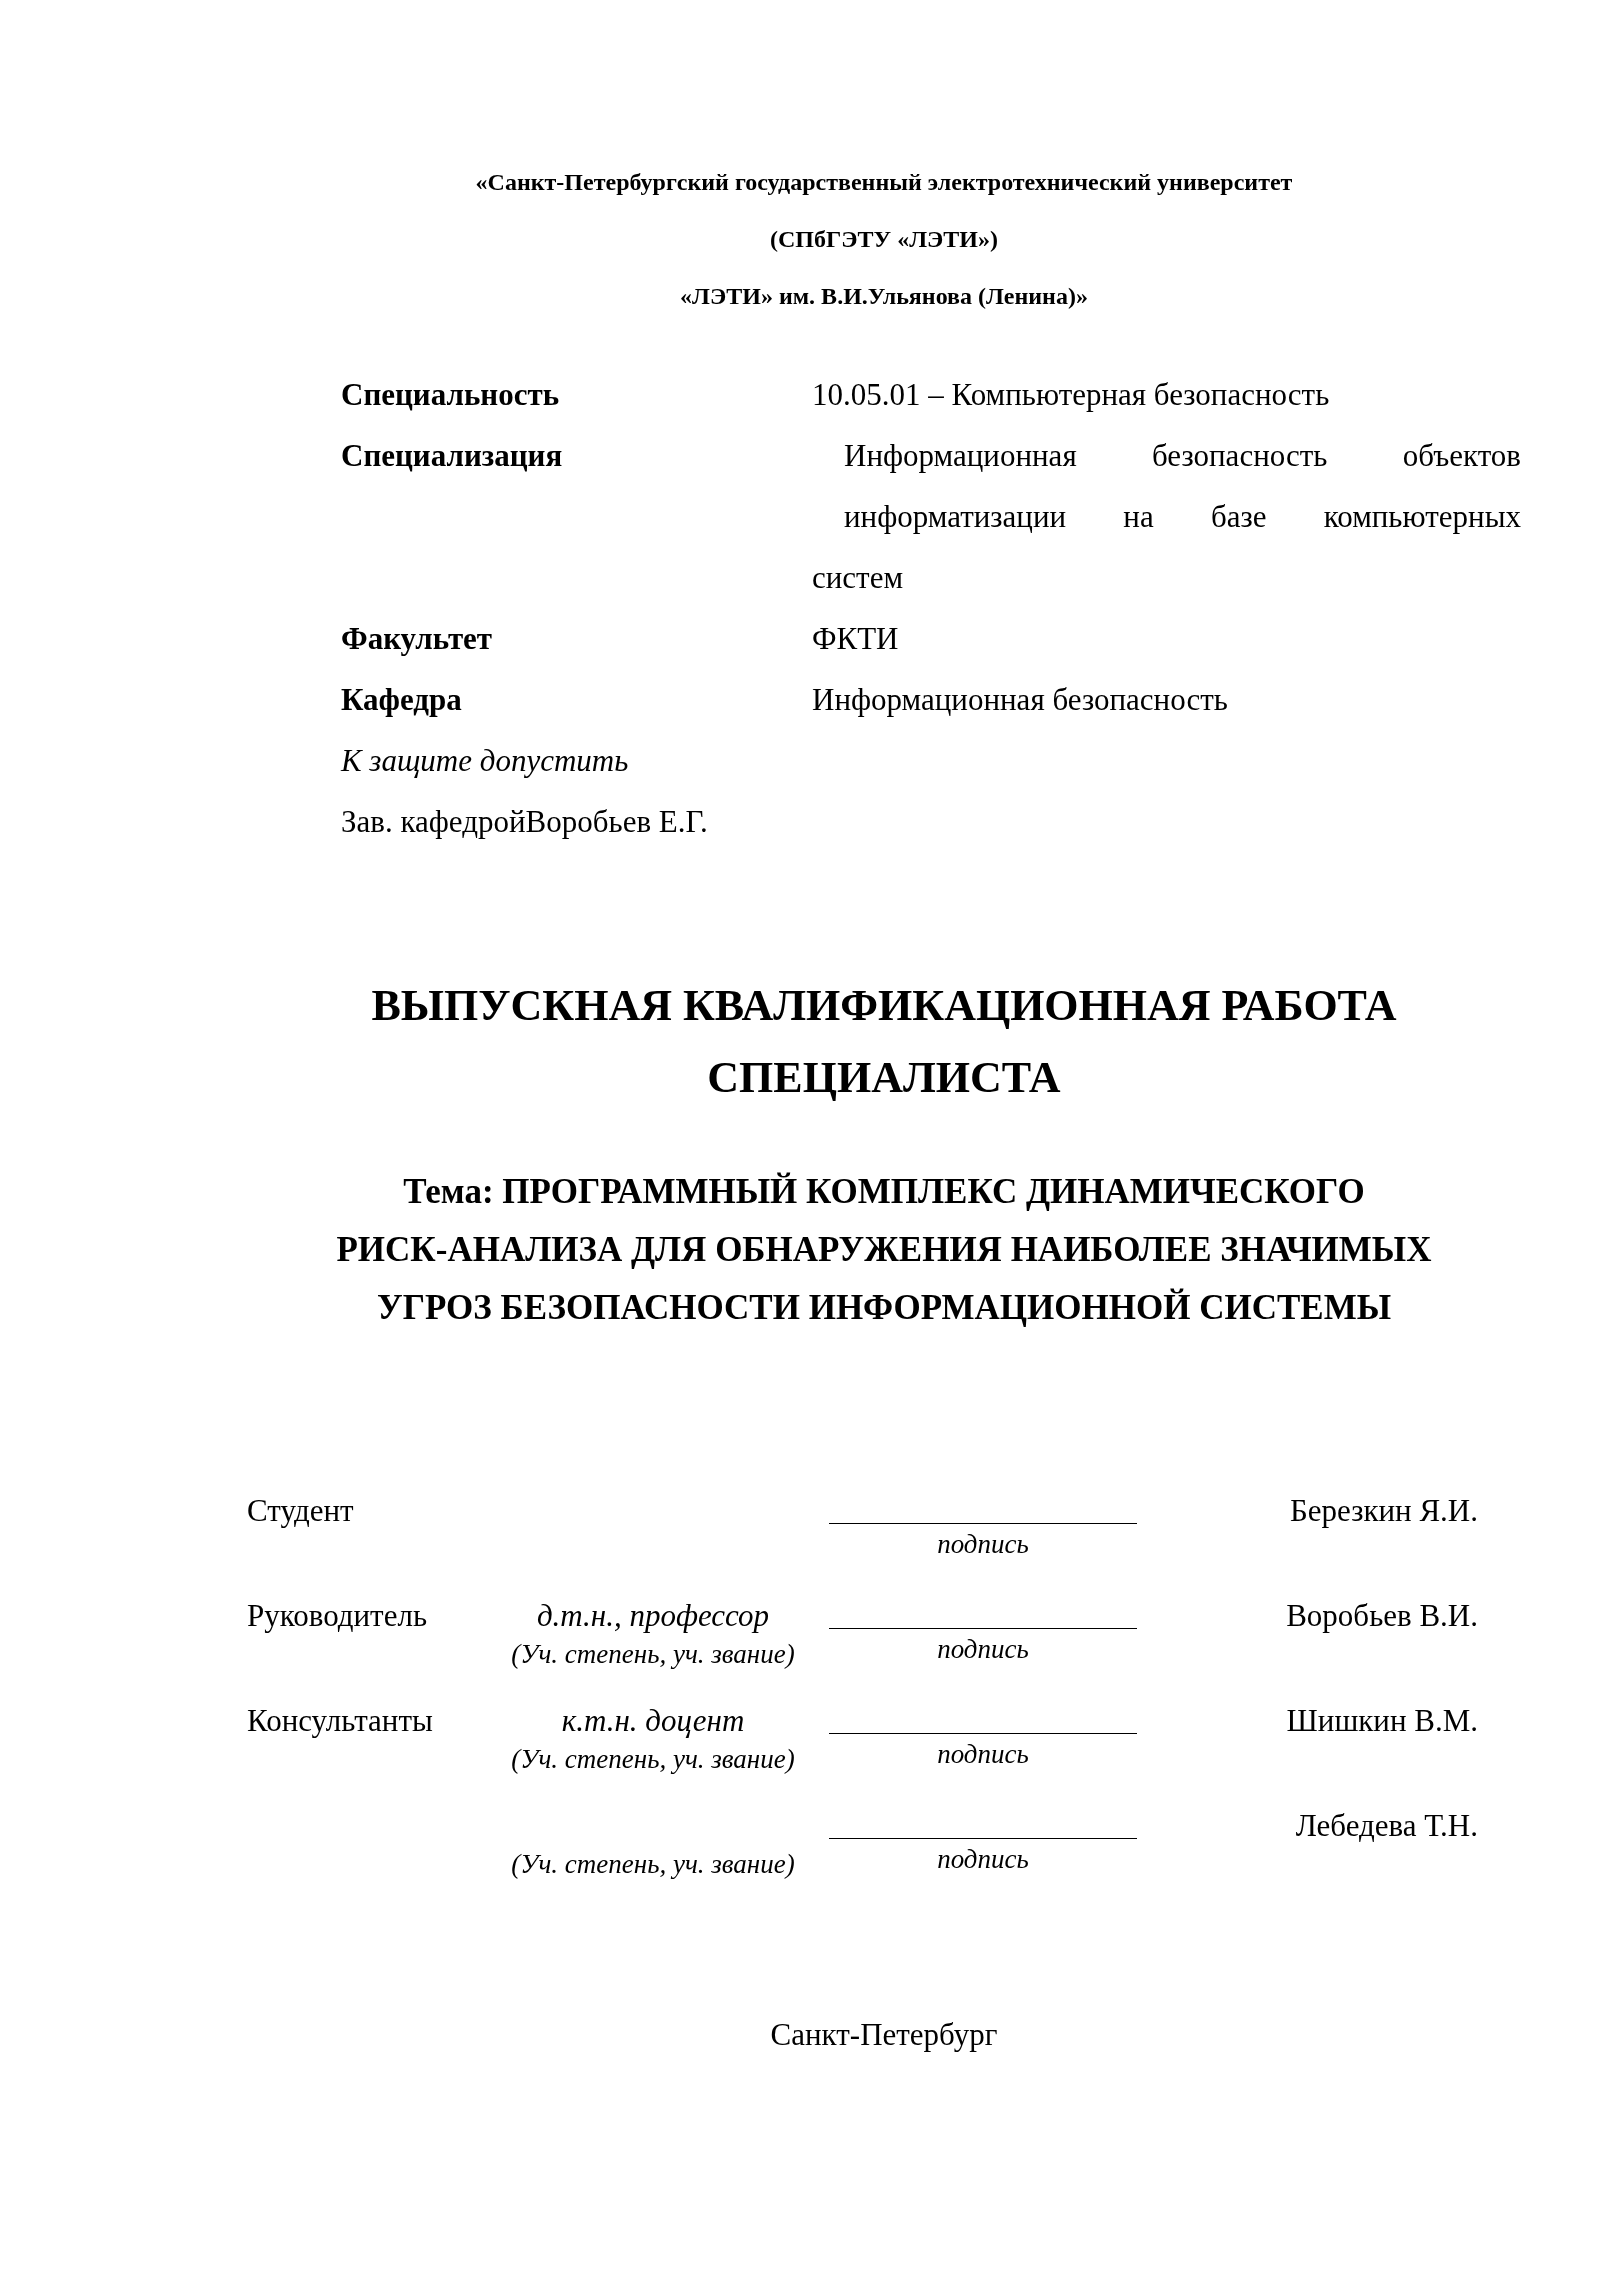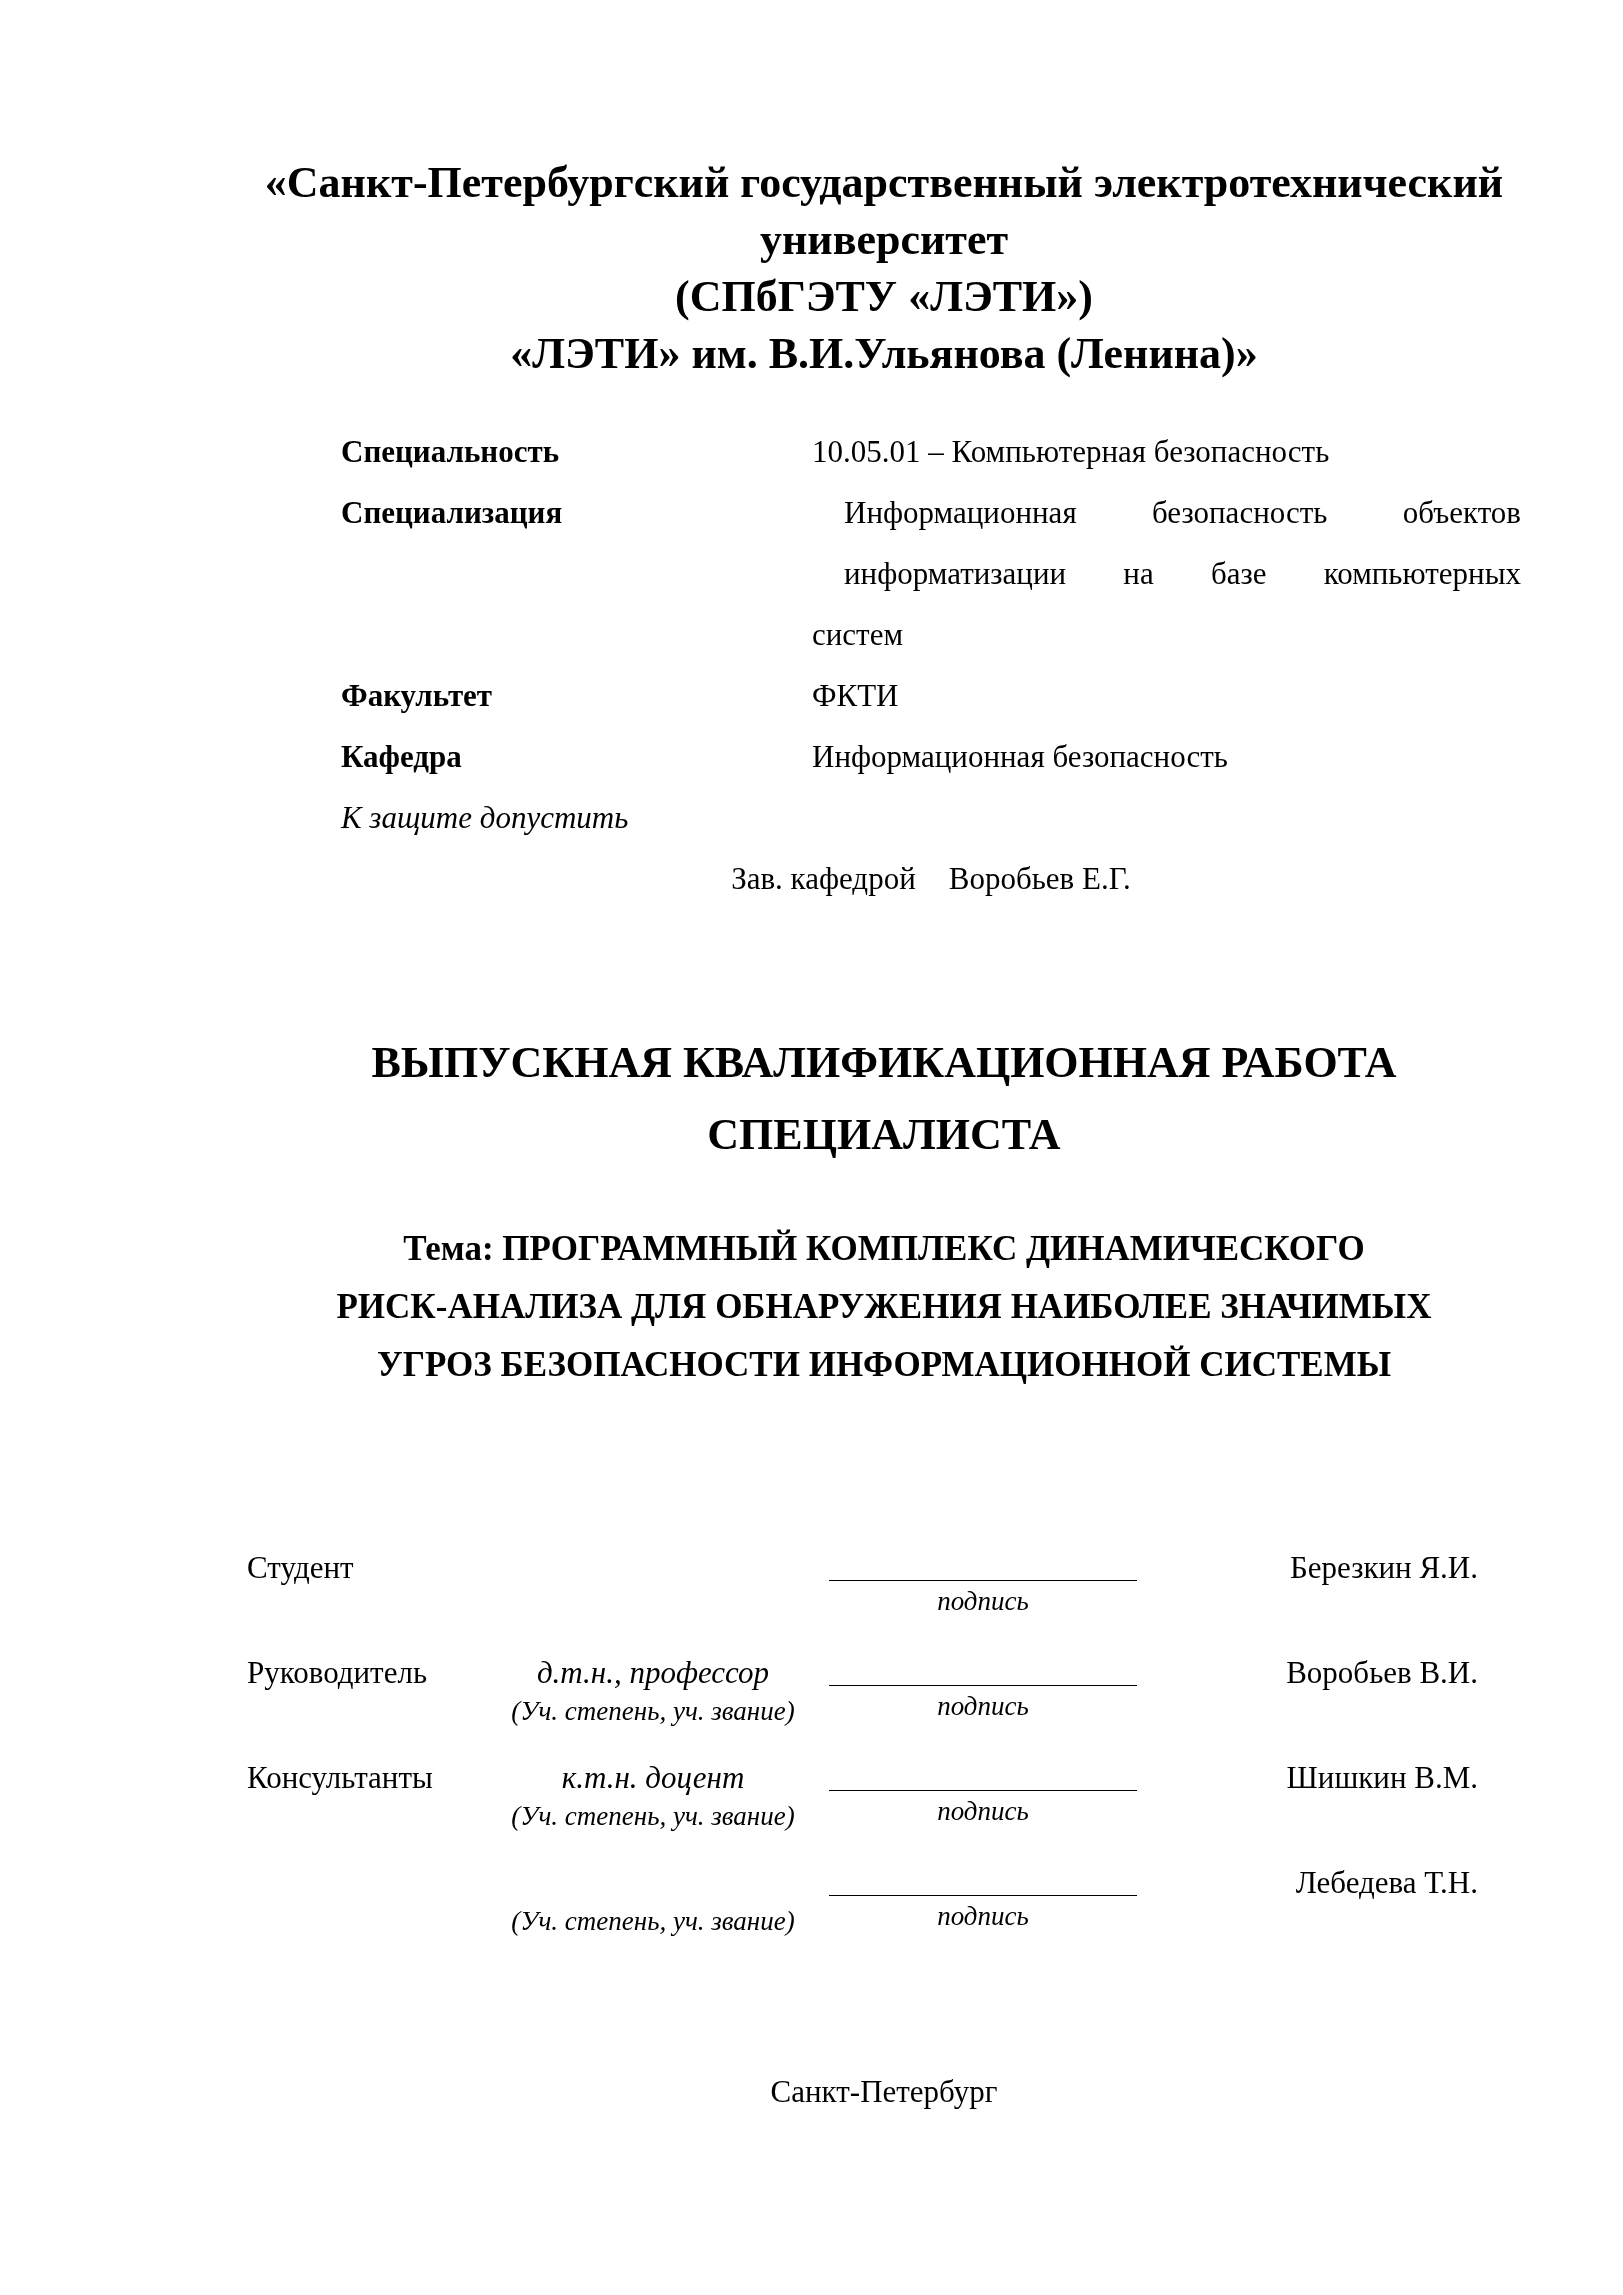"«Санкт-Петербургский государственный" .header { font-size: 44px -> 24px }
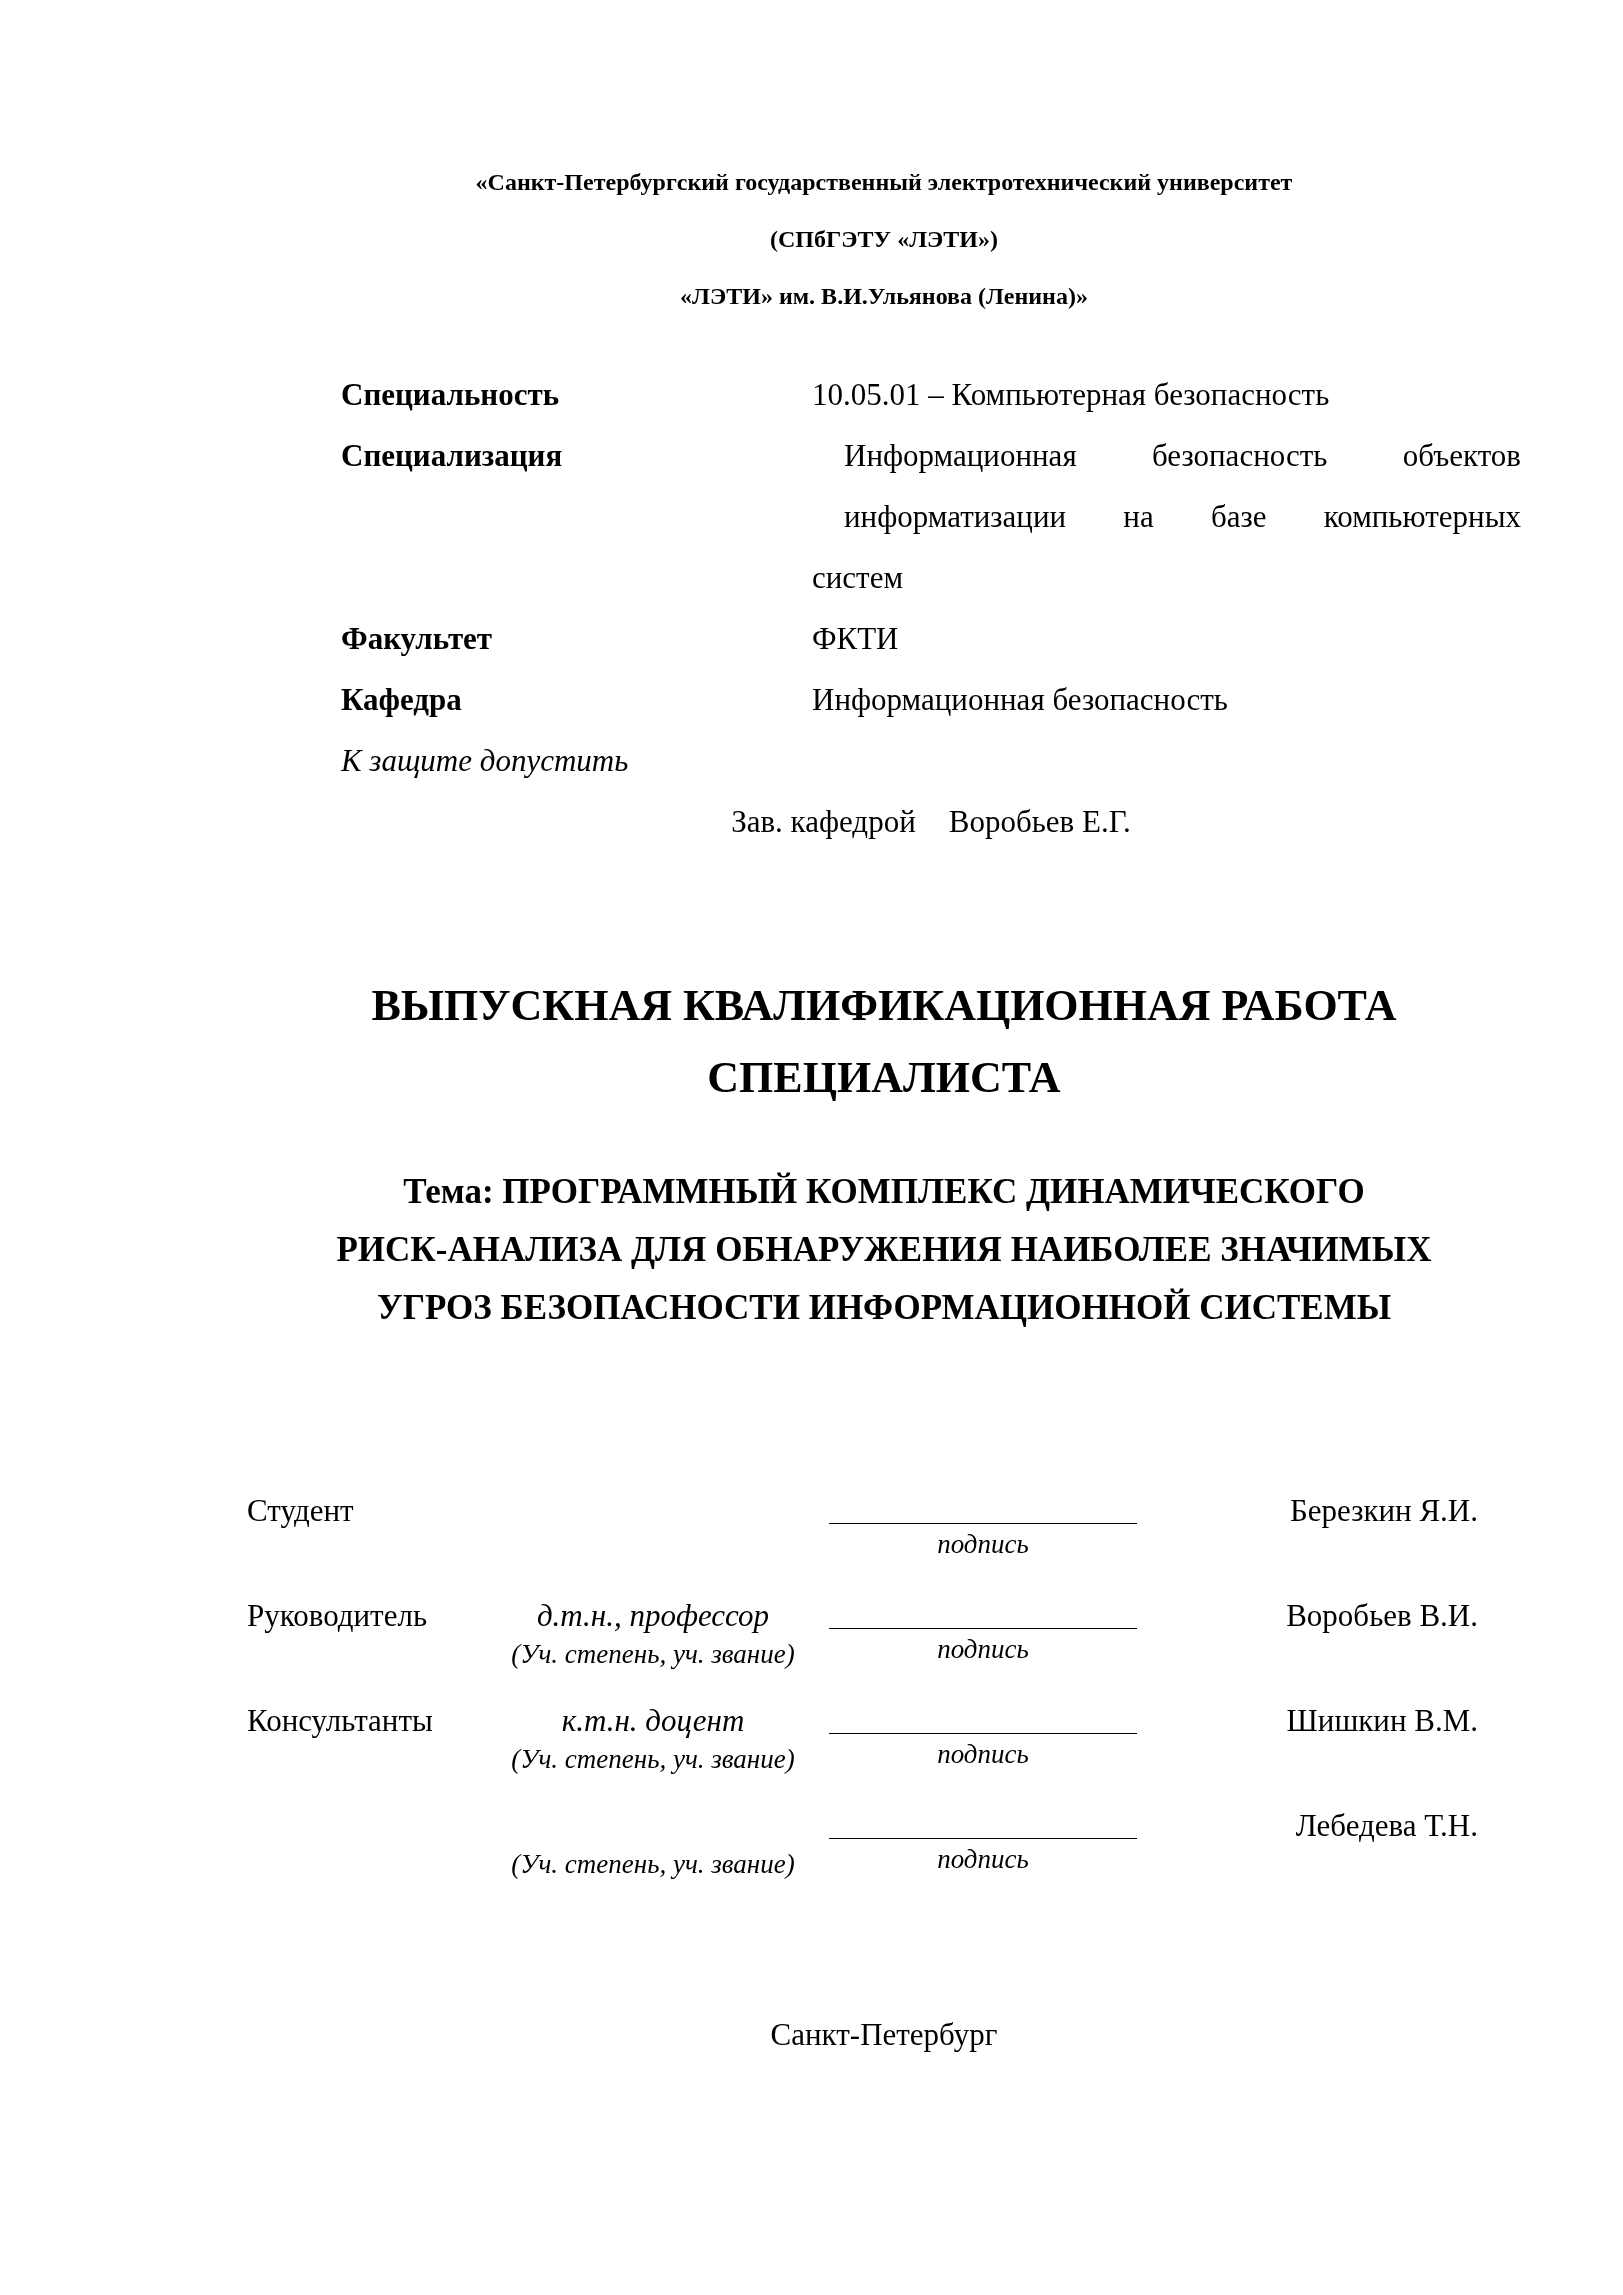"Зав. кафедрой" .flex-between { gap: 33px -> none; justify-content: center -> flex-start }
